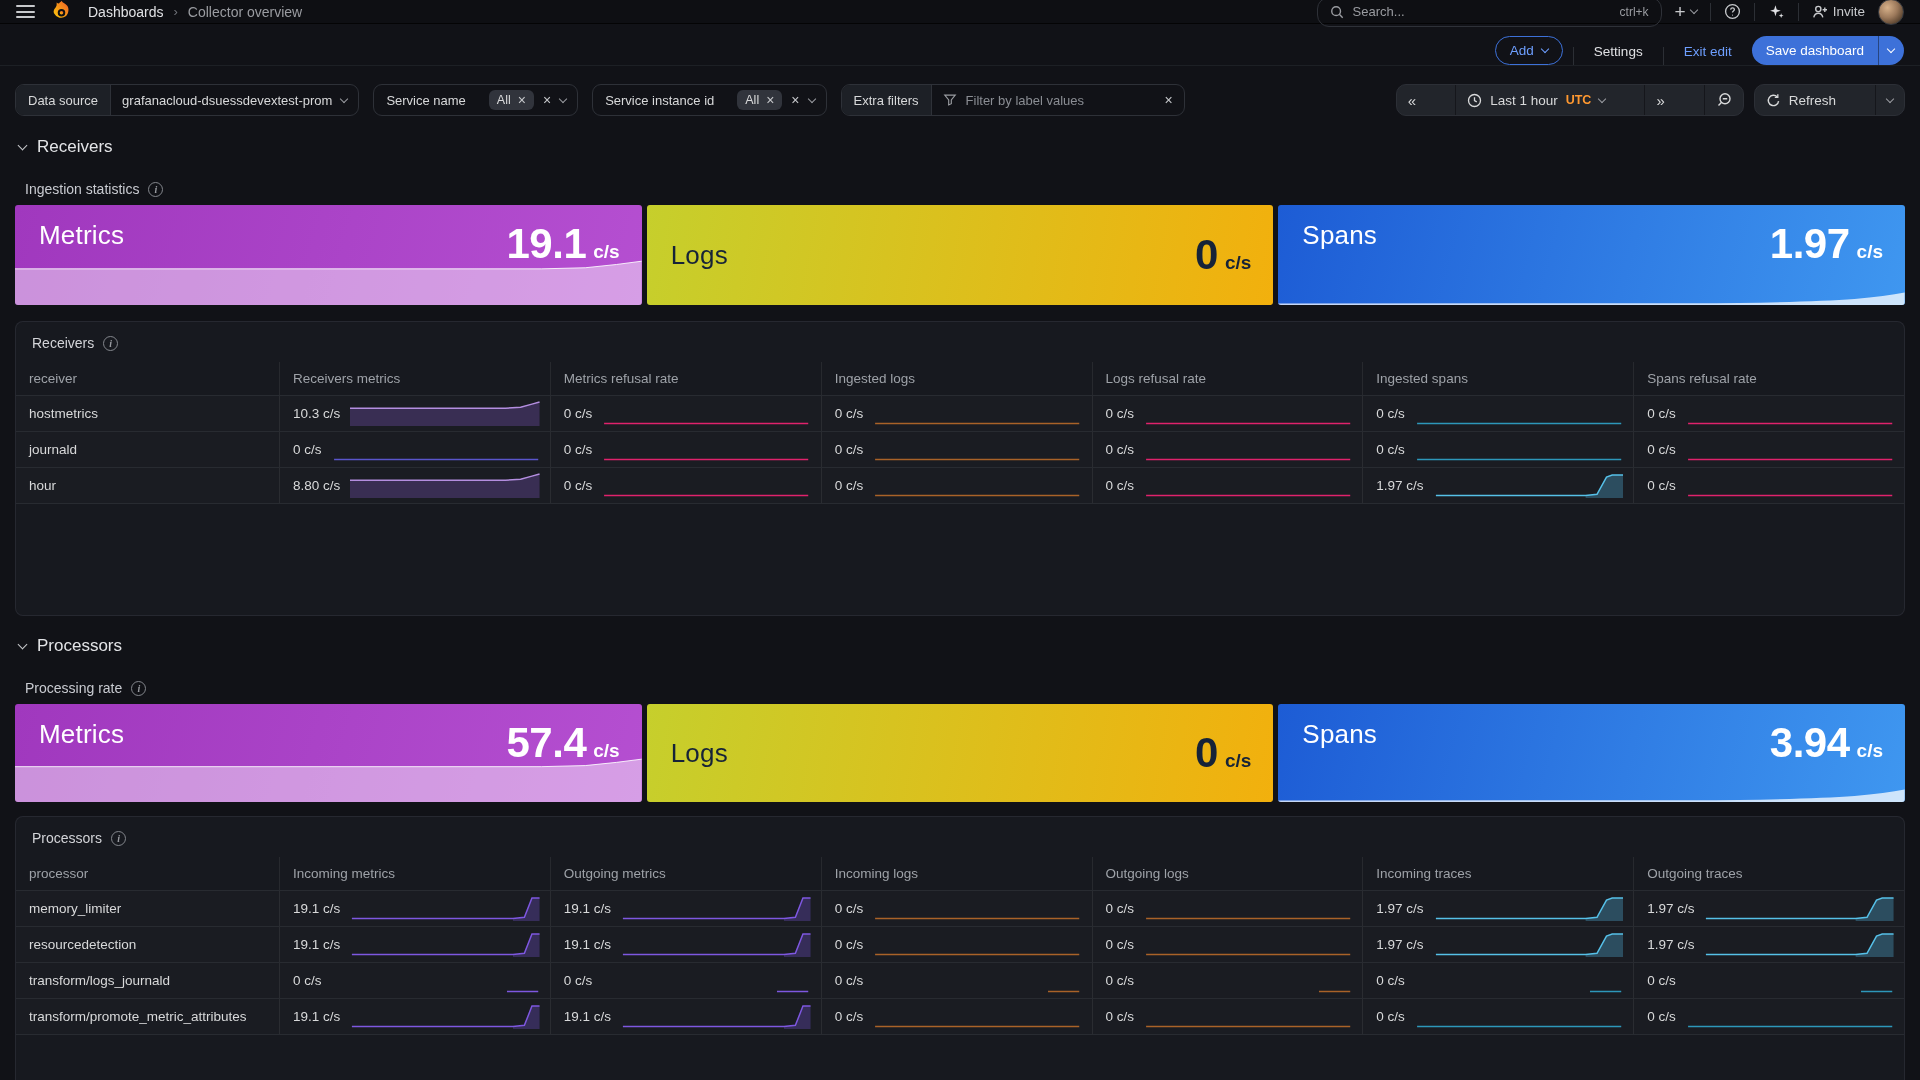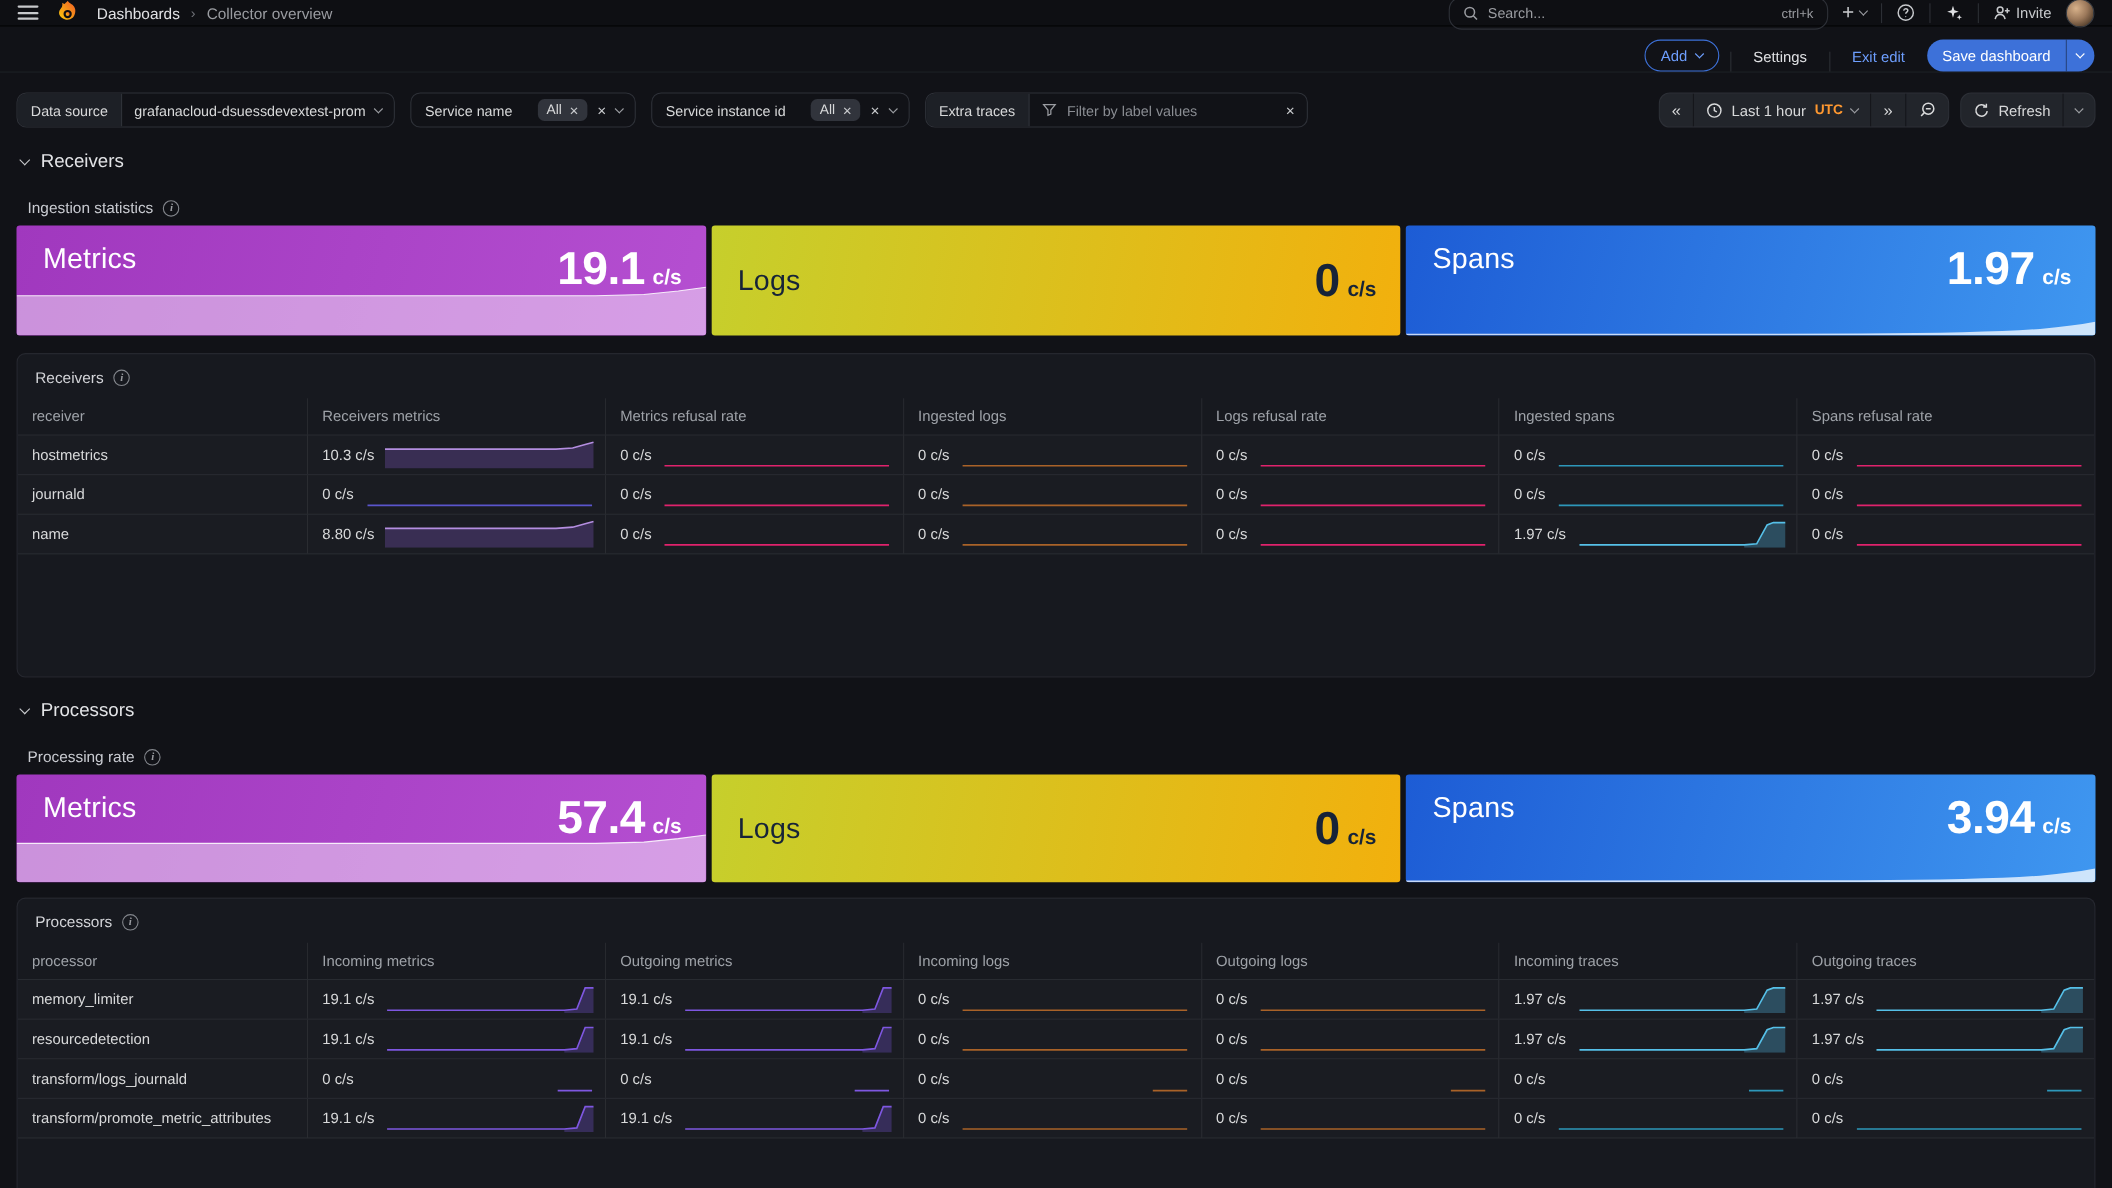"Extra traces" span.lab { text: traces -> filters }
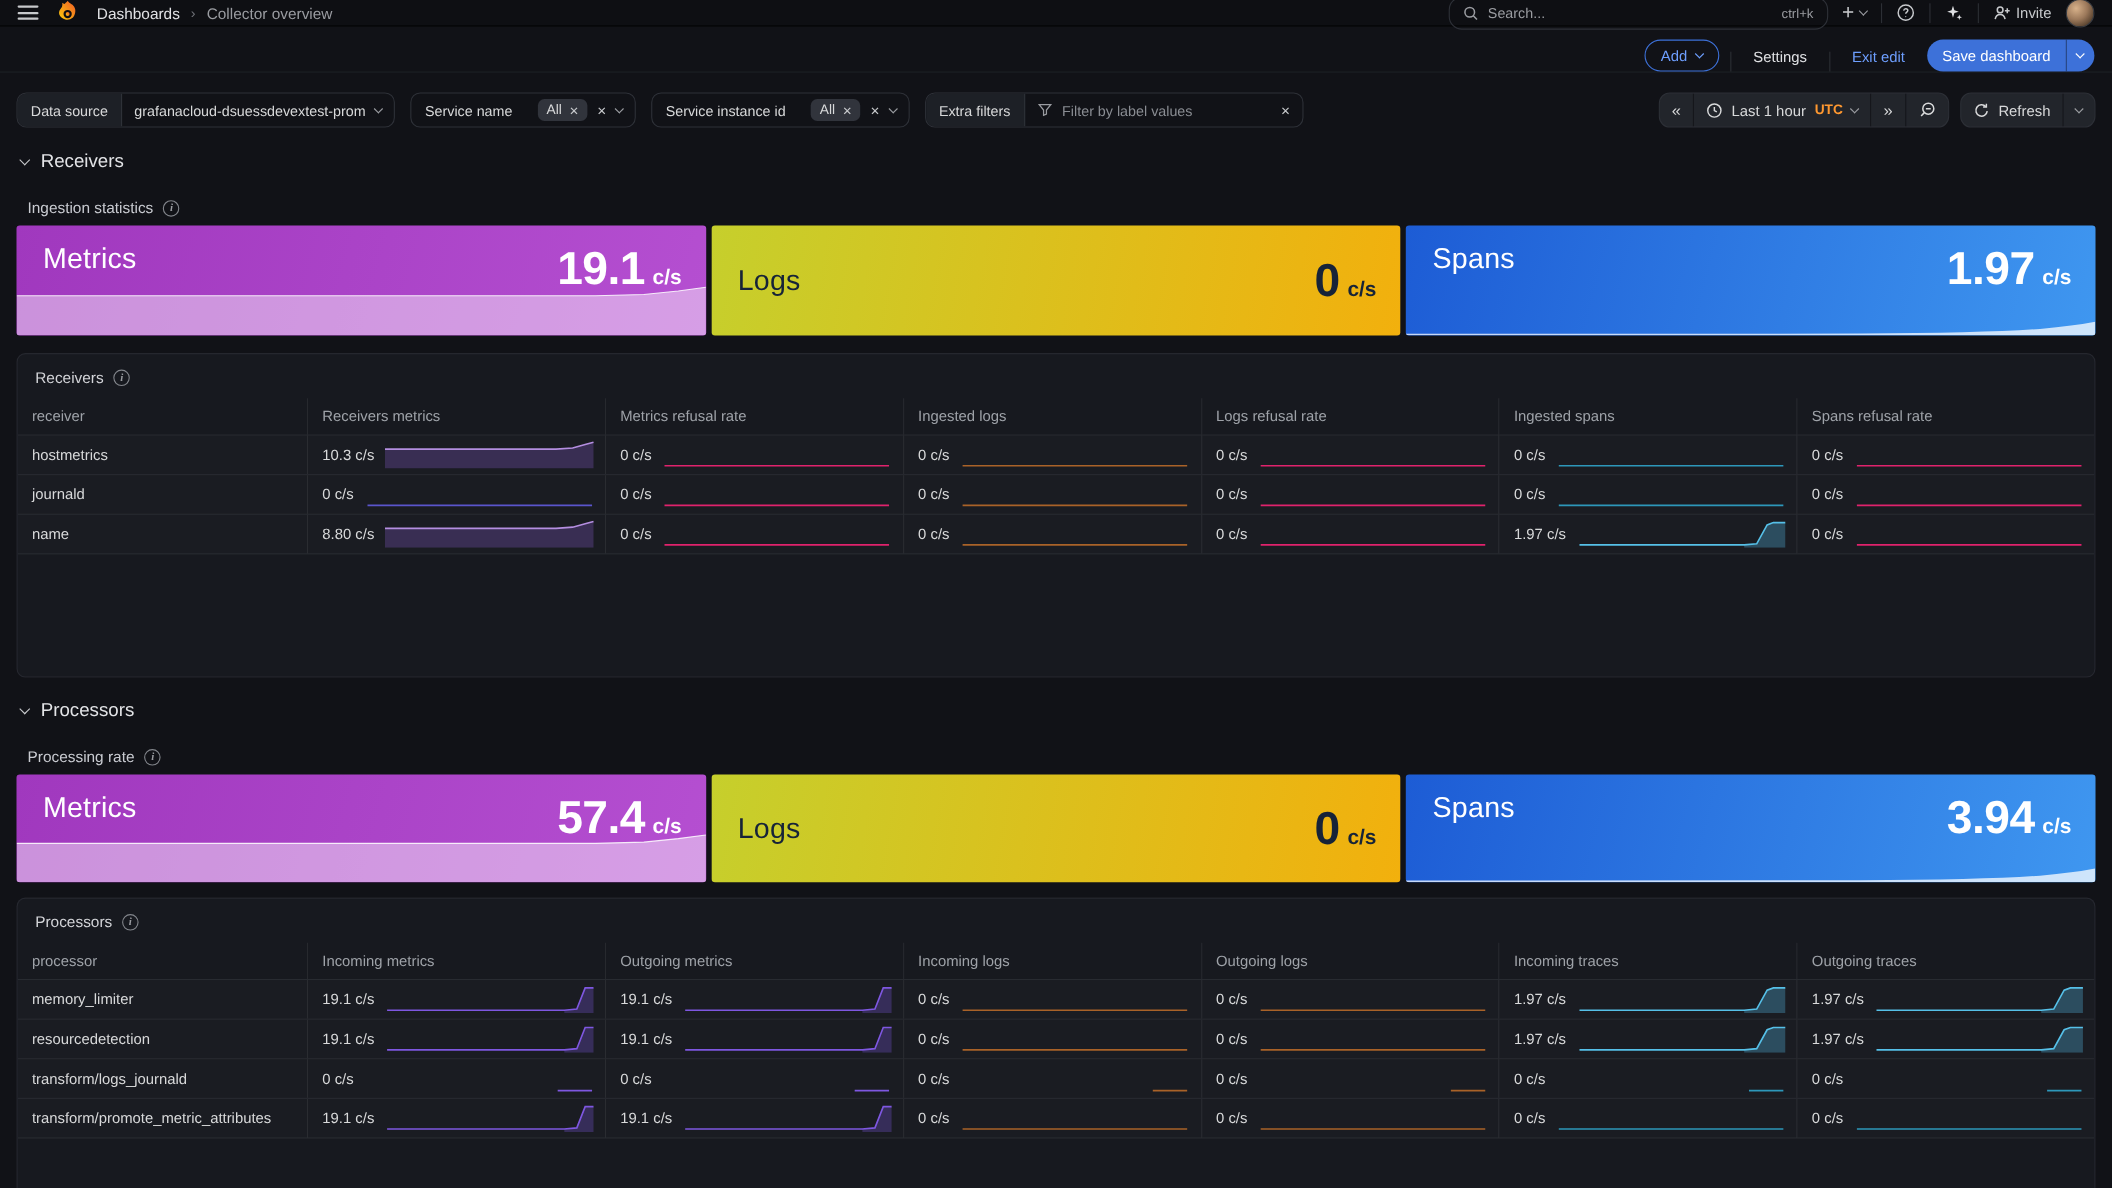"Last 1 hour" .seg + .seg { margin-left: none -> 28px }
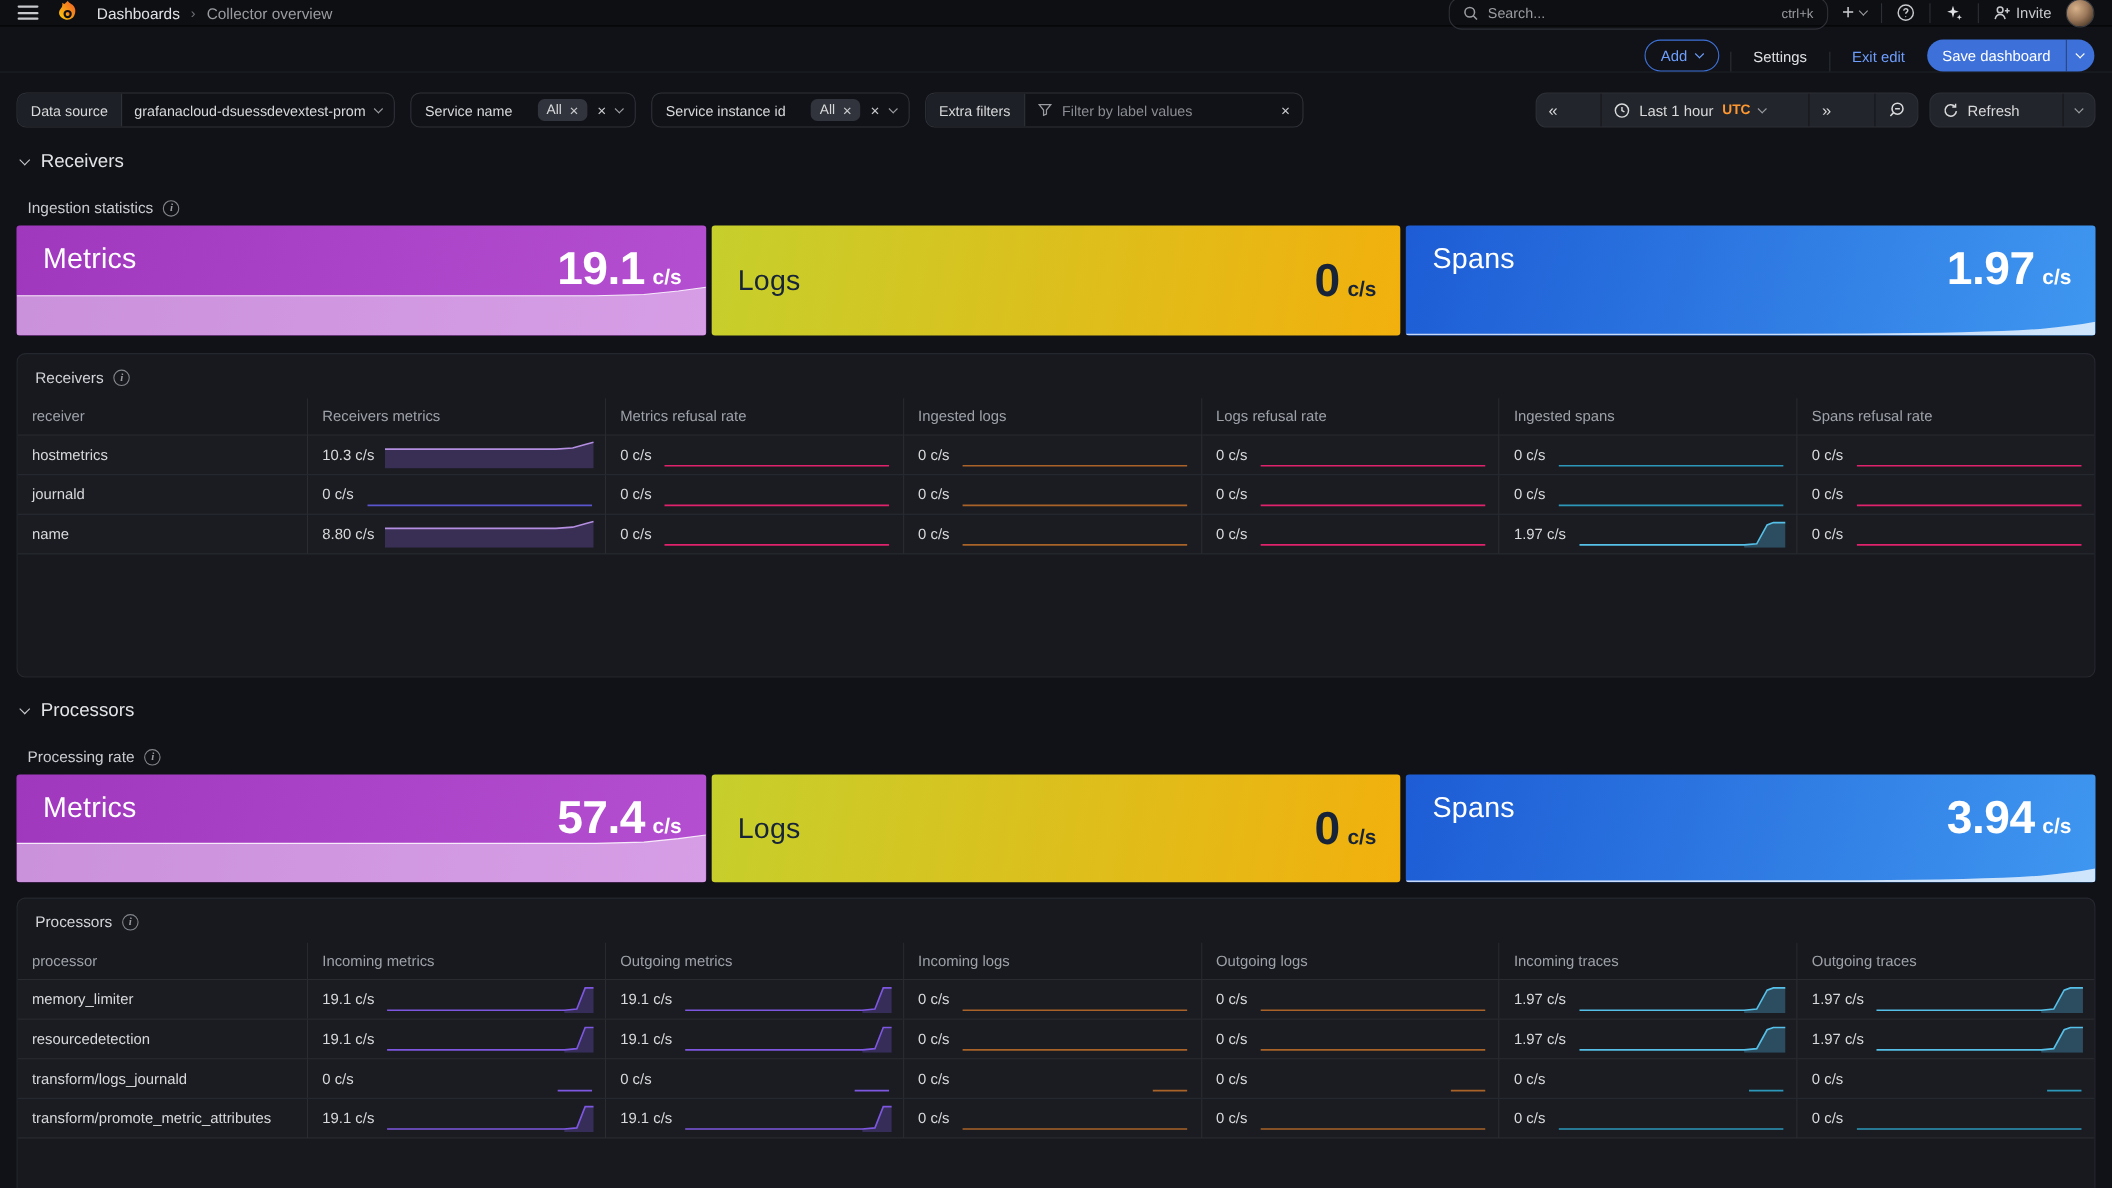"name" div.td { text: name -> hour }
